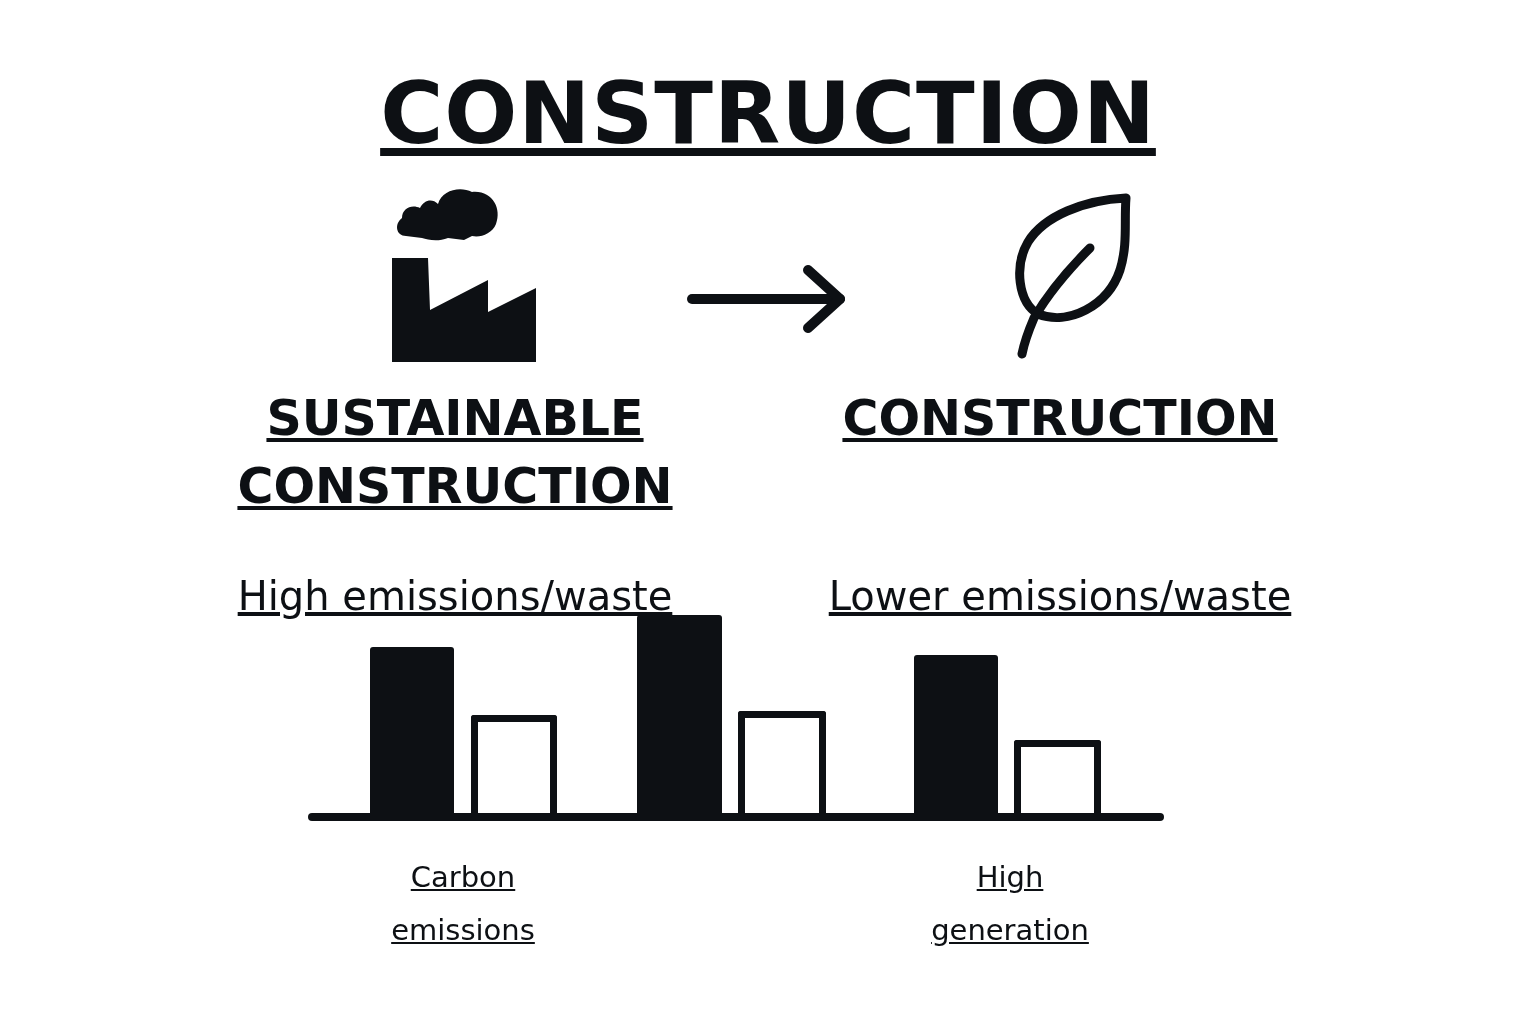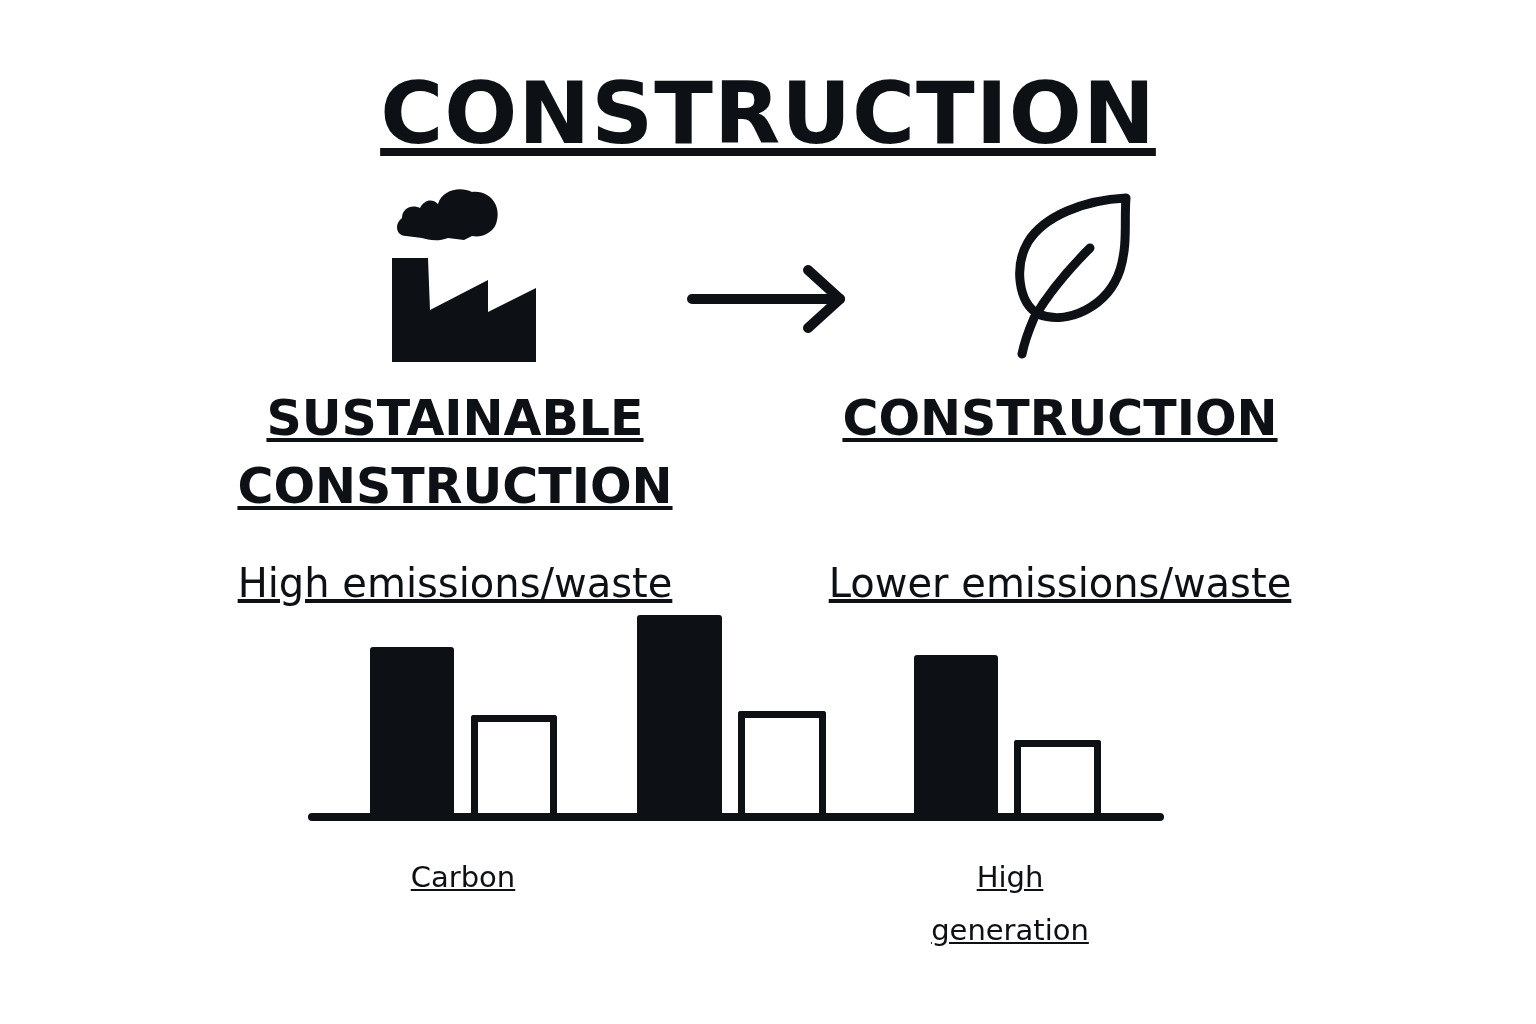"High emissions/waste" .sub-pos { top: 558px -> 571px }
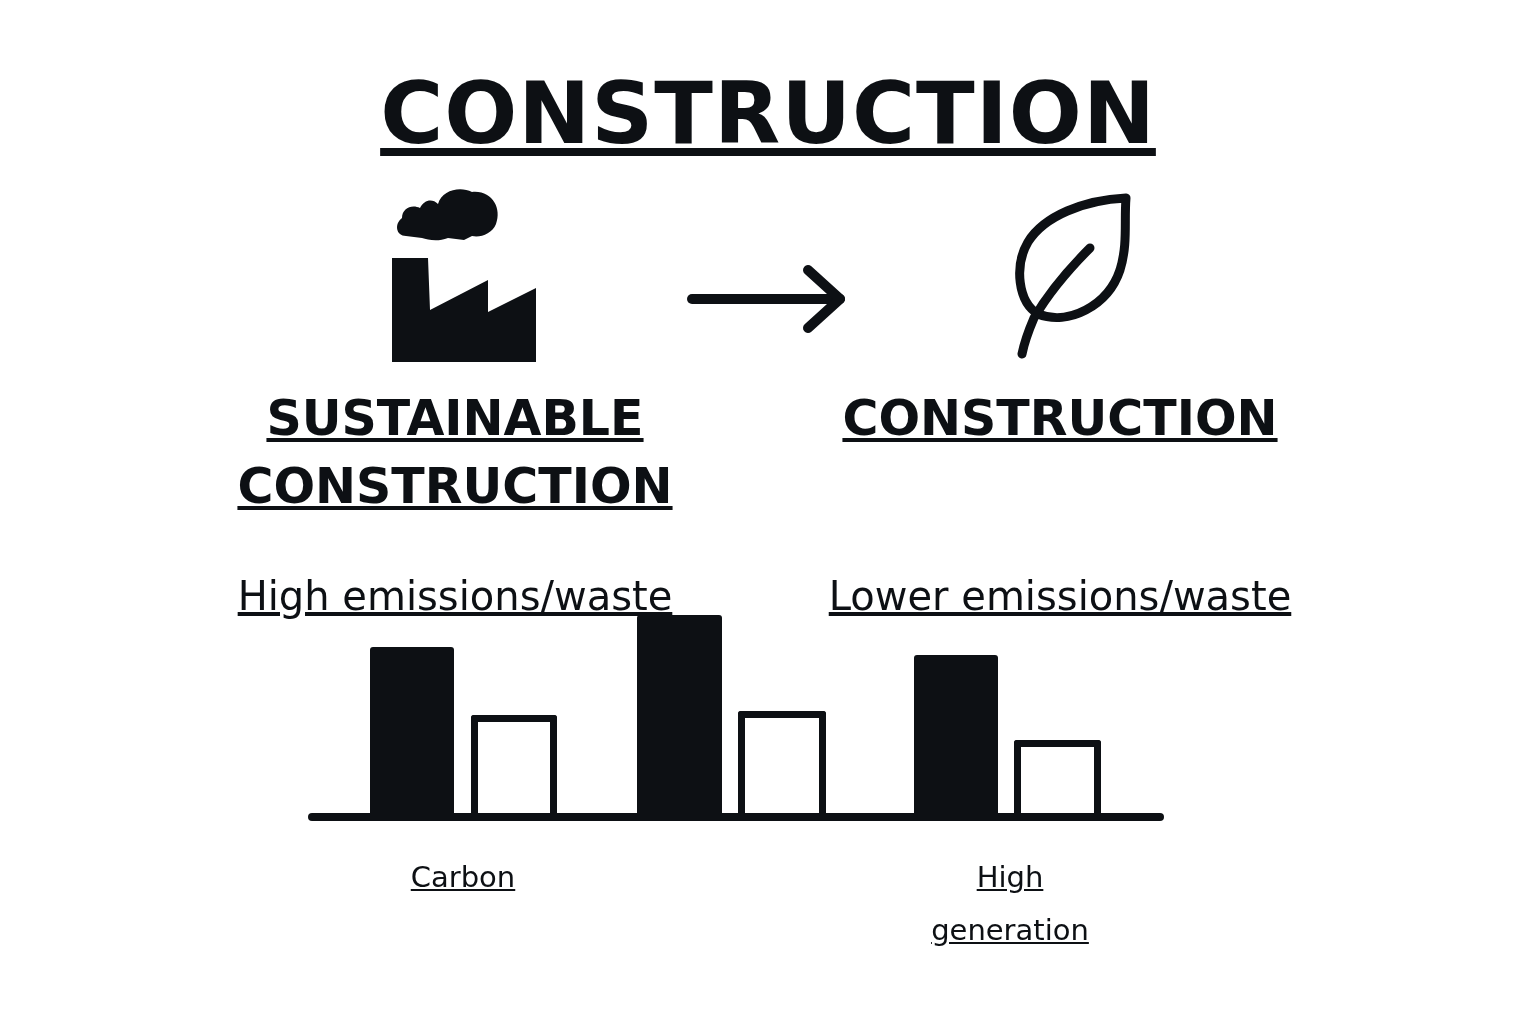"emissions" span { html: none -> <span>emissions</span> }
